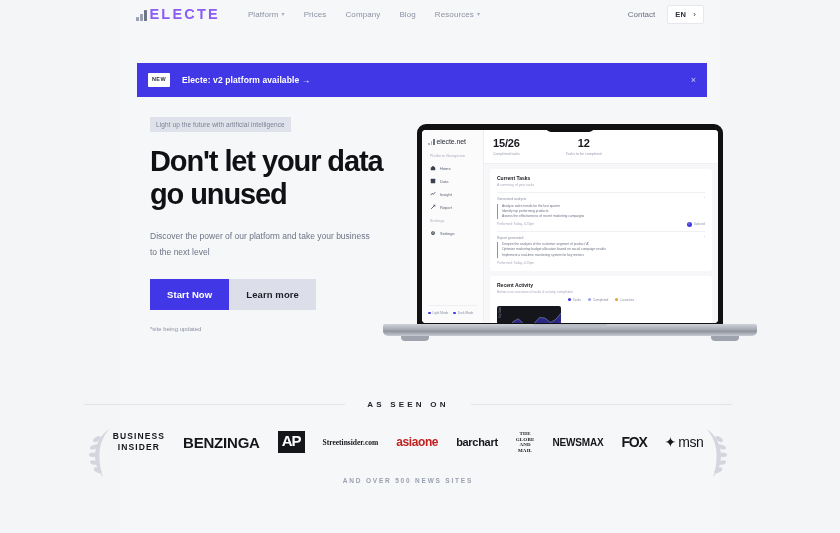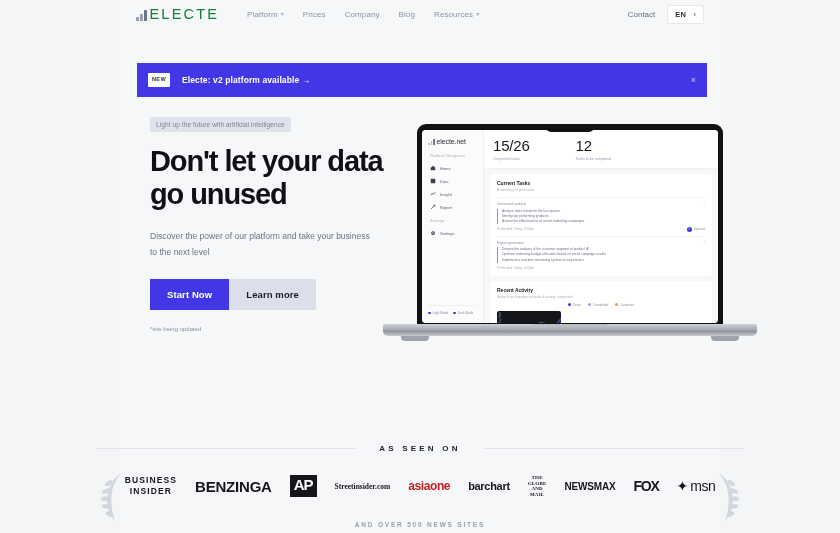"ELECTE" .brand-name { color: #15803d -> #8b5cf6; font-weight: 400 -> 700 }
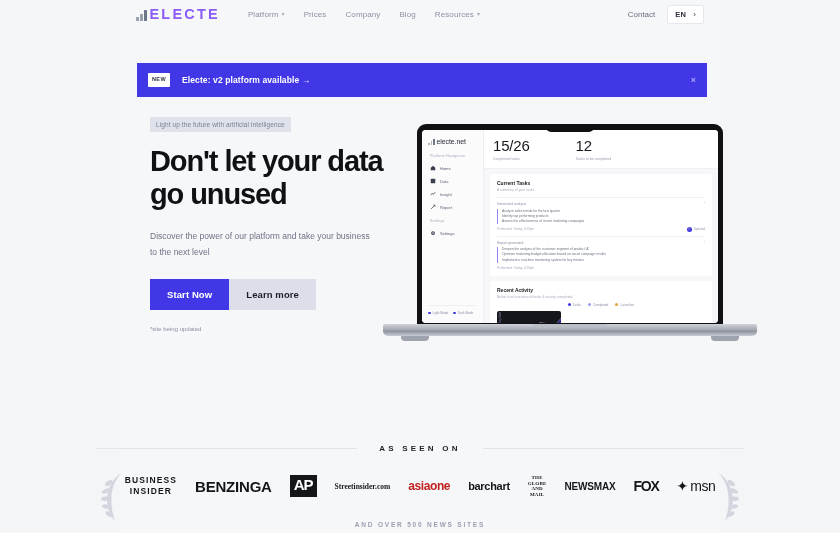"15/26" .ls-stat-v { font-size: 15px -> 11px; font-weight: 400 -> 700; text-align: none -> center }
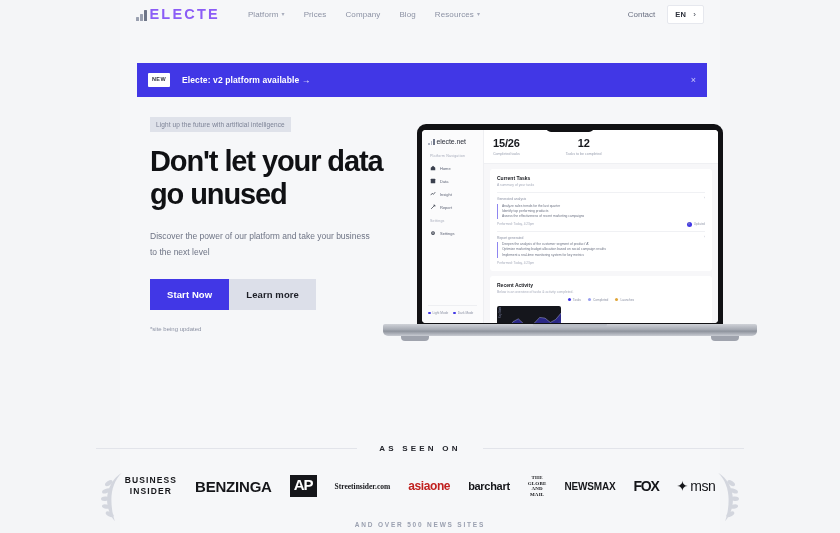"AS SEEN ON" .seen { left: 96px -> 84px; margin-top: 44px -> none }
